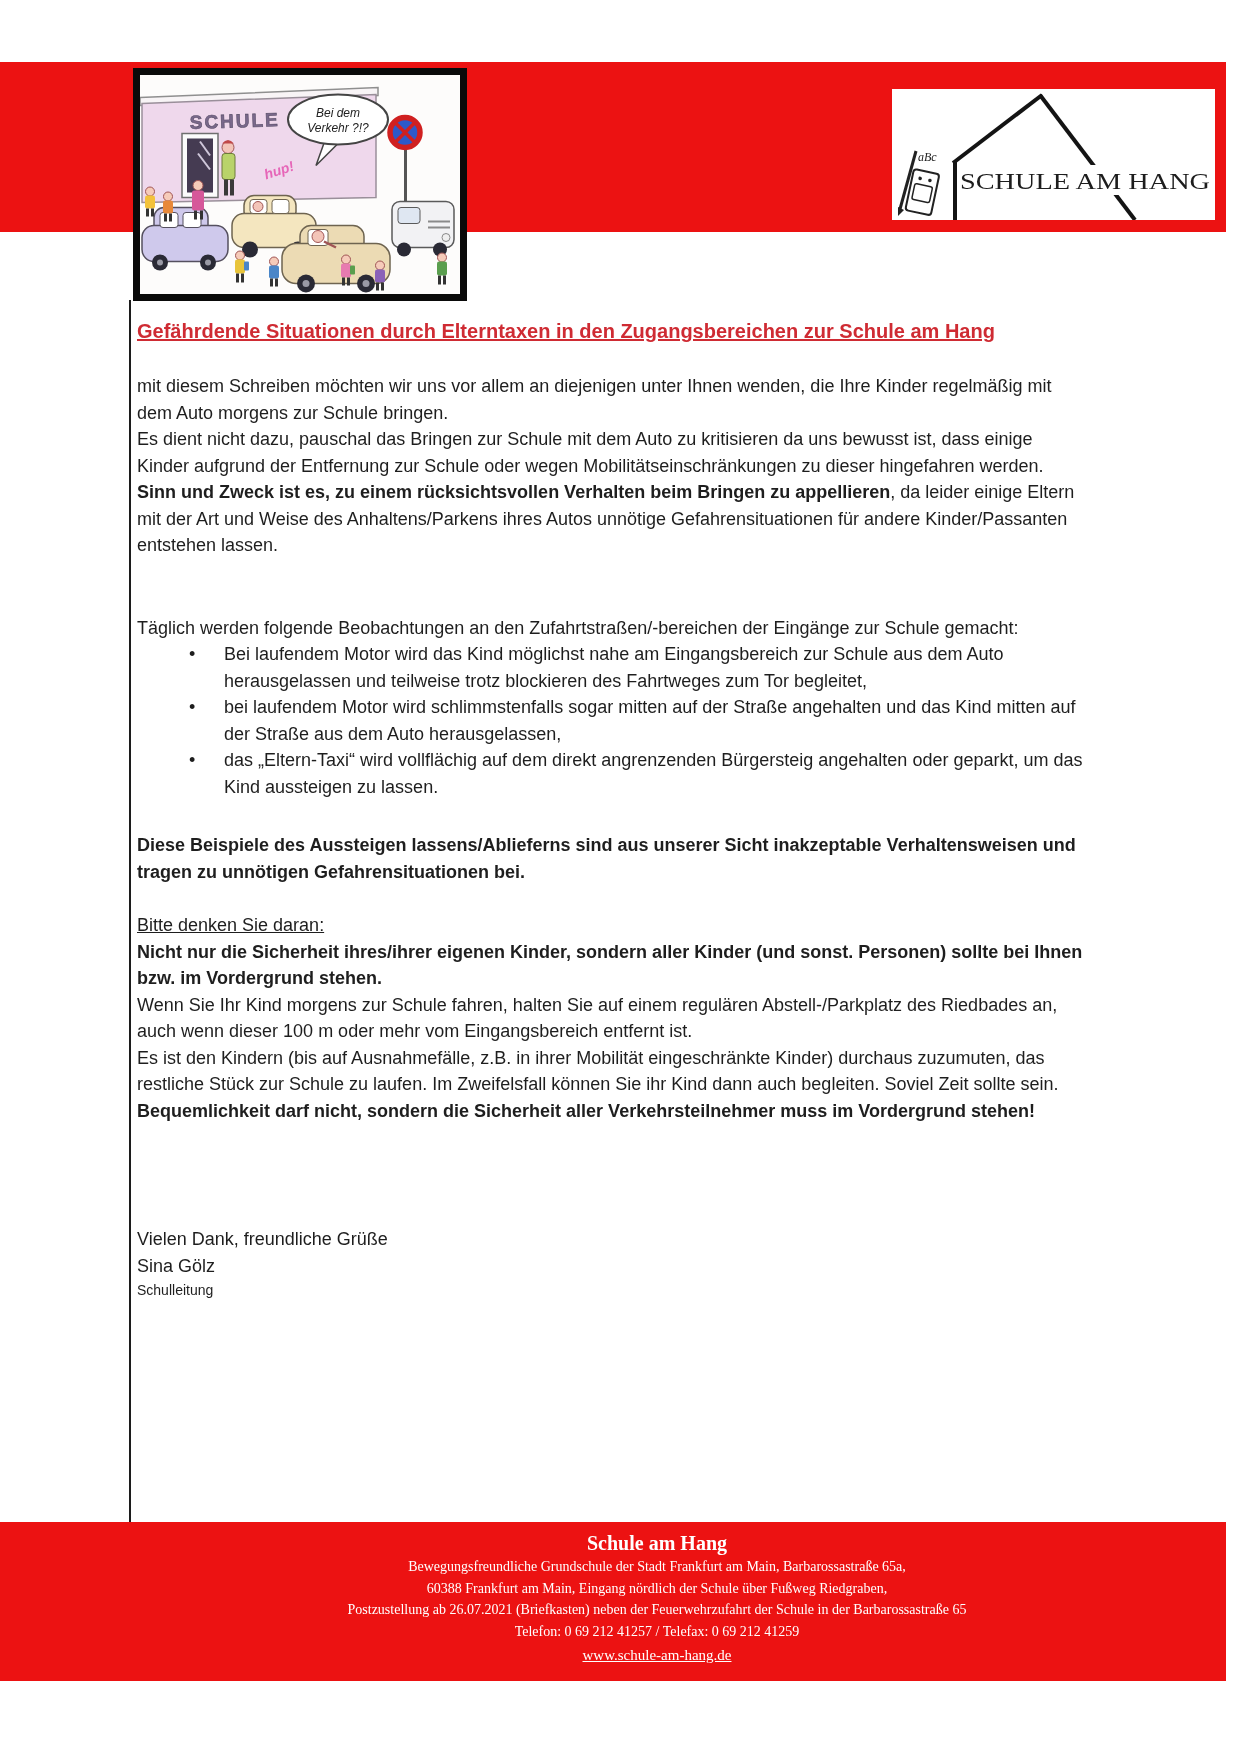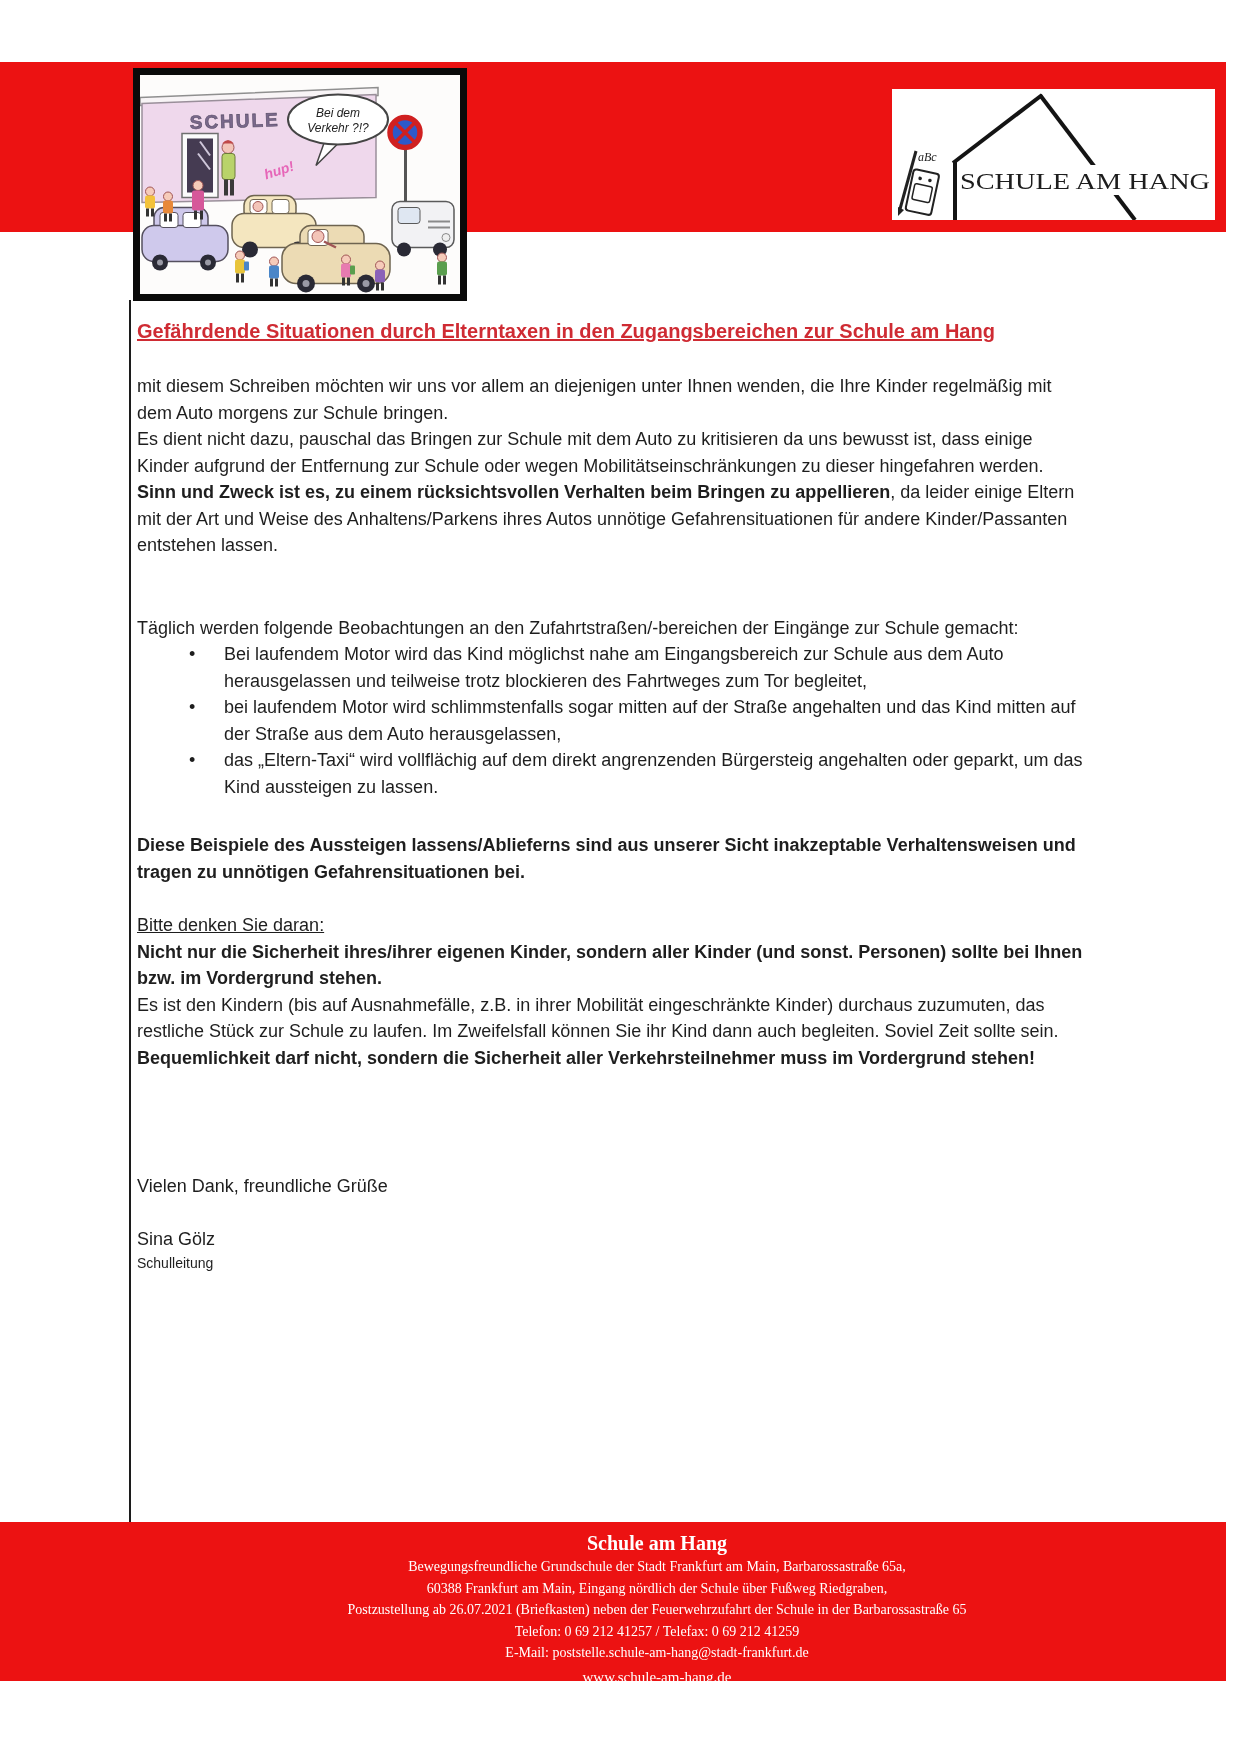"Wenn Sie Ihr Kind morgens" div.block { html: none -> <div>Wenn Sie Ihr Kind morgens zur Schule fahren, halten Sie auf einem regulären Abstell-/Parkplatz des Riedbades an, auch wenn dieser 100 m oder mehr vom Eingangsbereich entfernt ist.</div> }
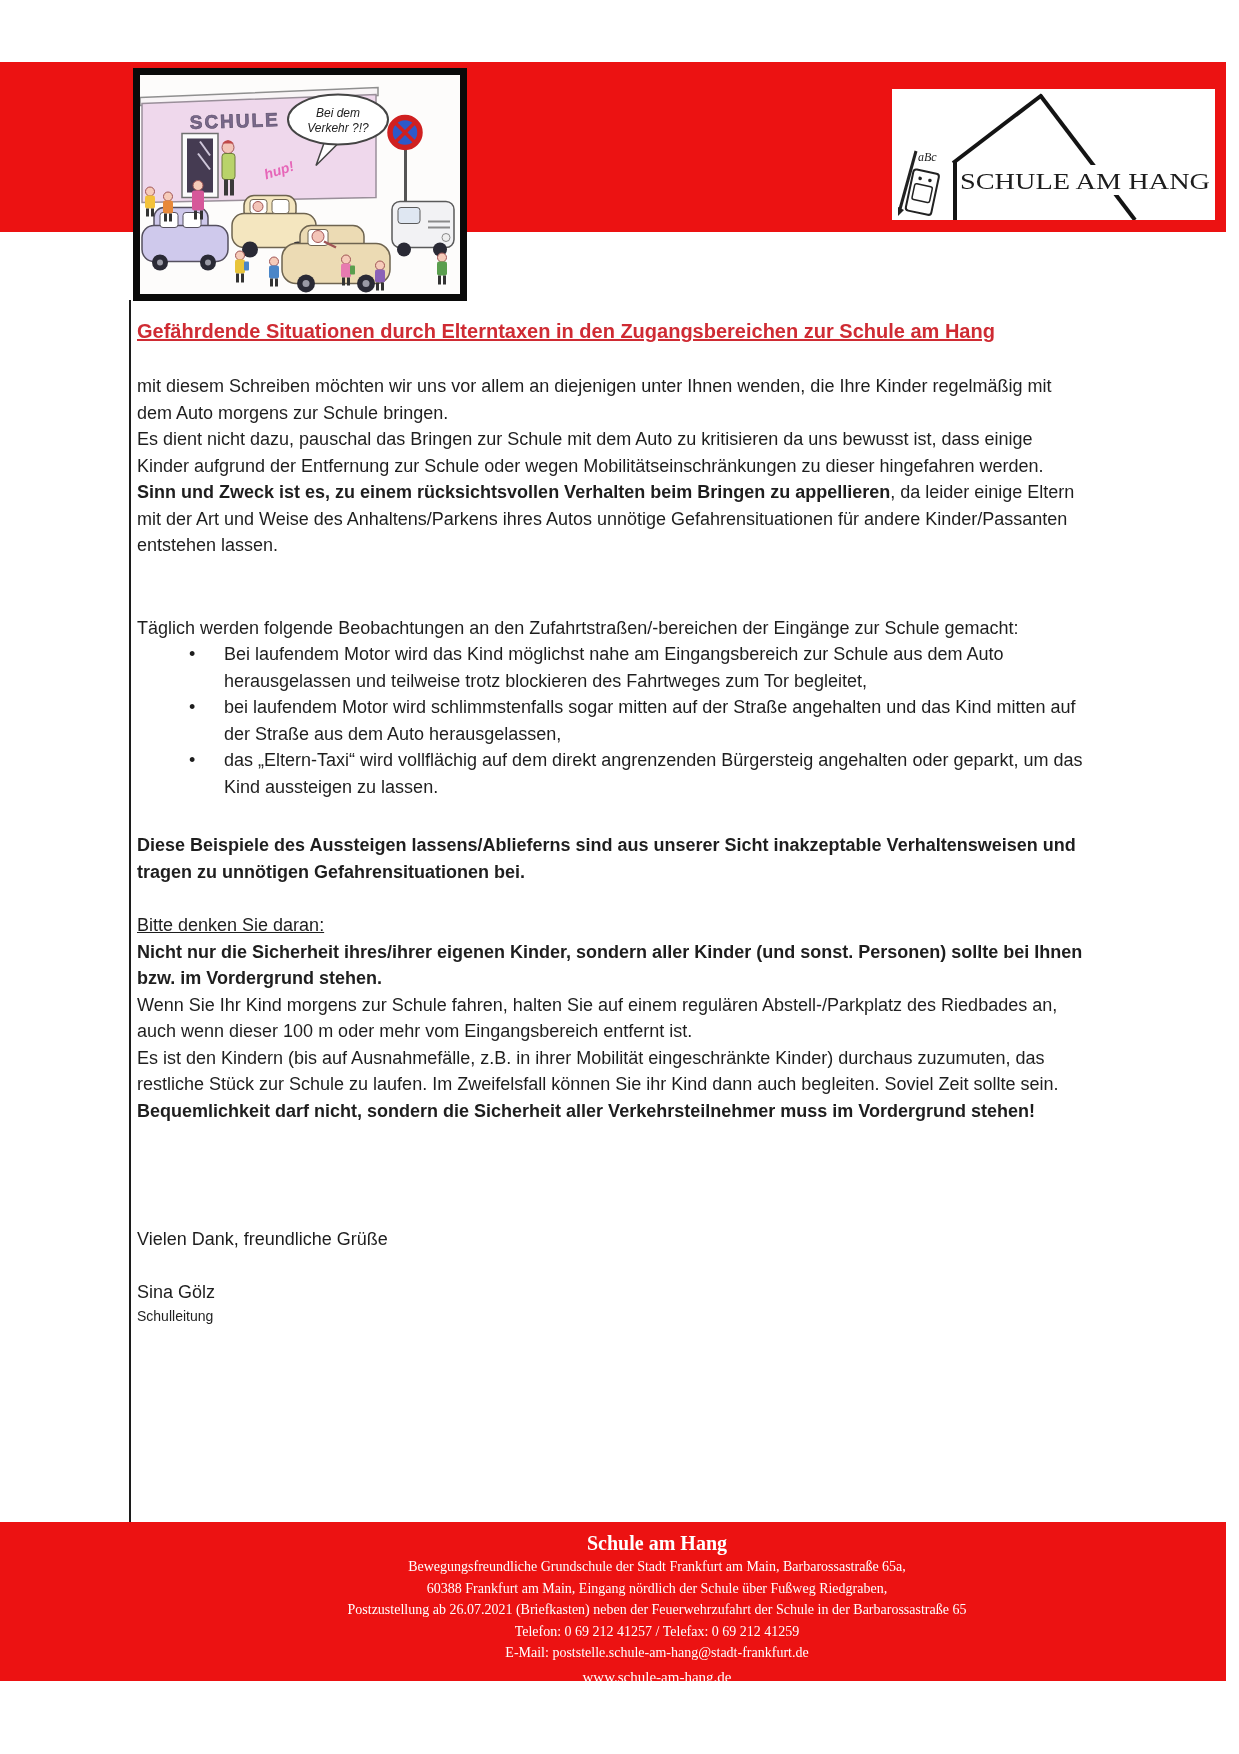"Sina Gölz" .mt-signer { margin-top: 26px -> none }
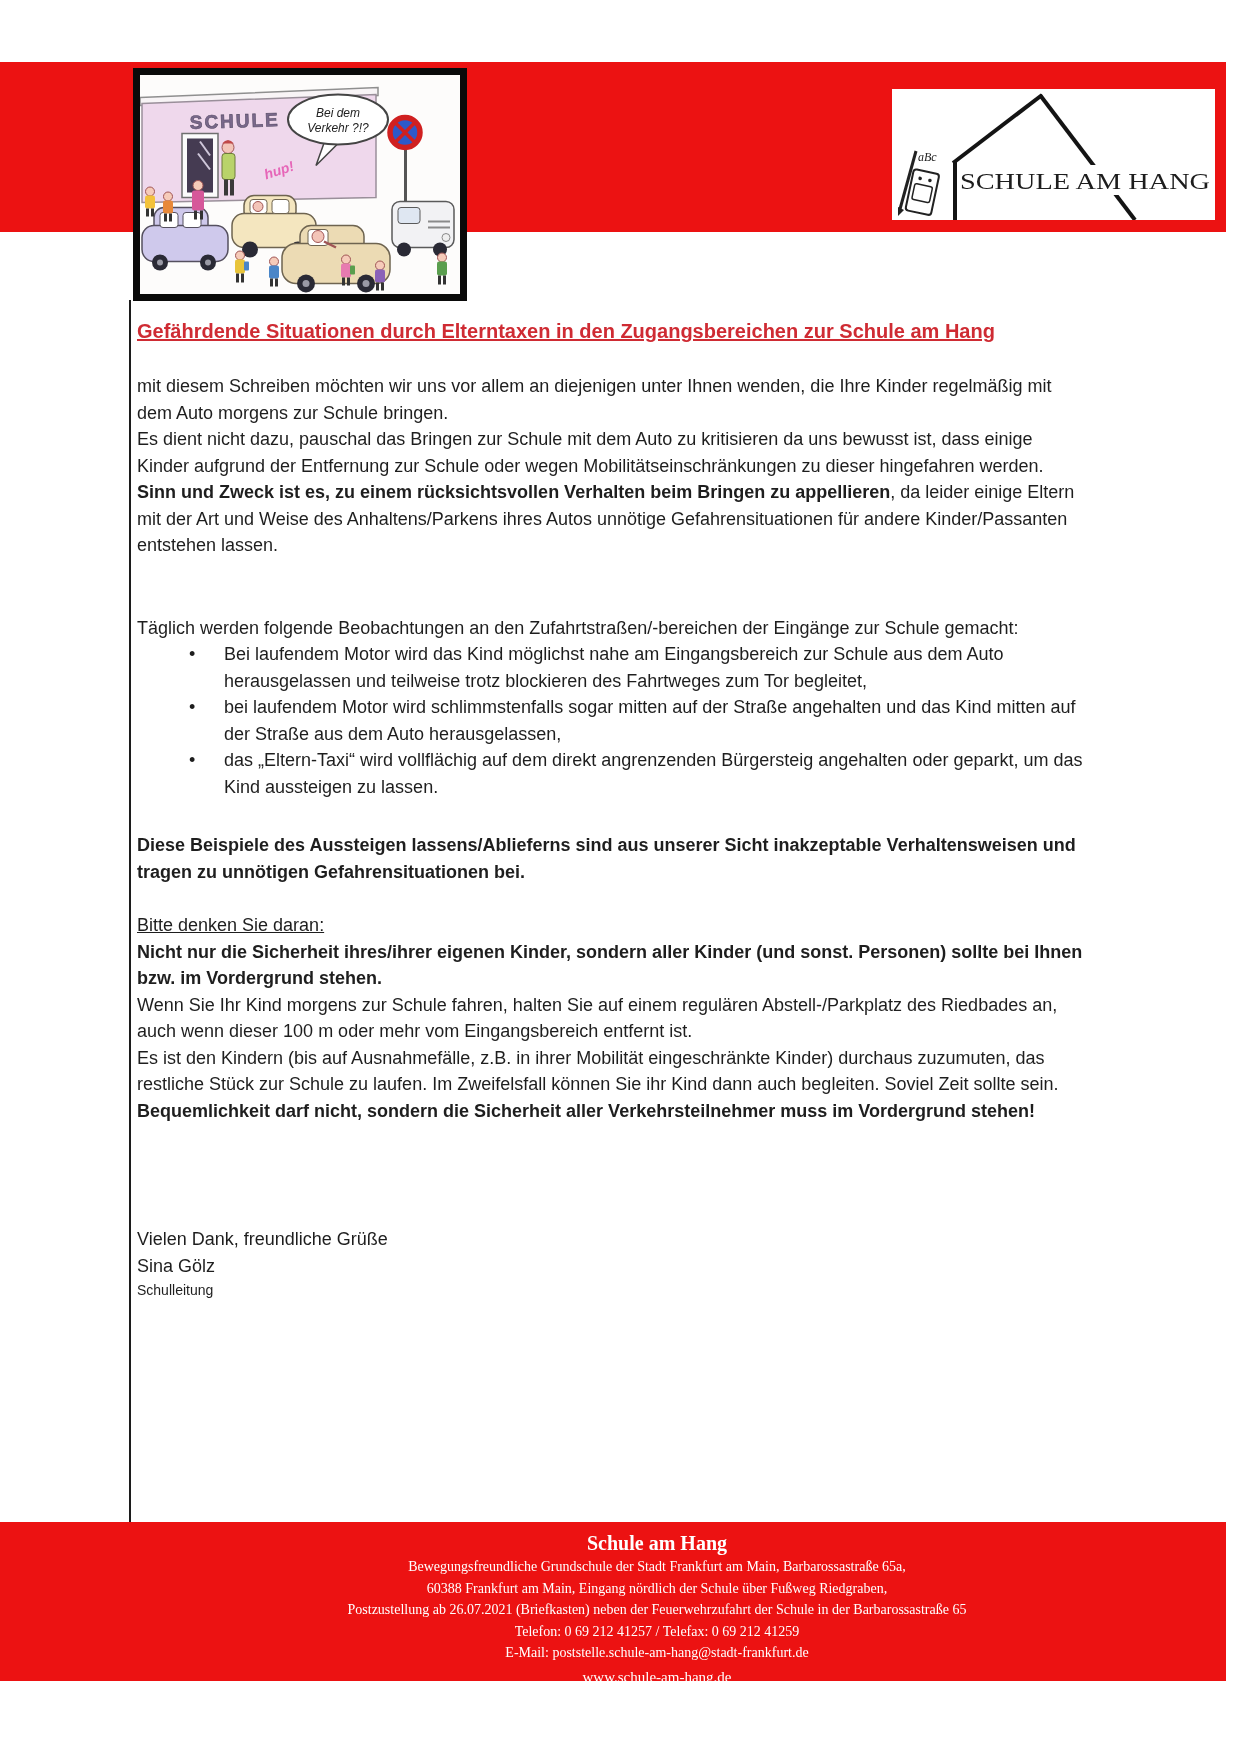"E-Mail:" div.fline { html: <div>E-Mail: poststelle.schule-am-hang@stadt-frankfurt.de</div> -> none }
